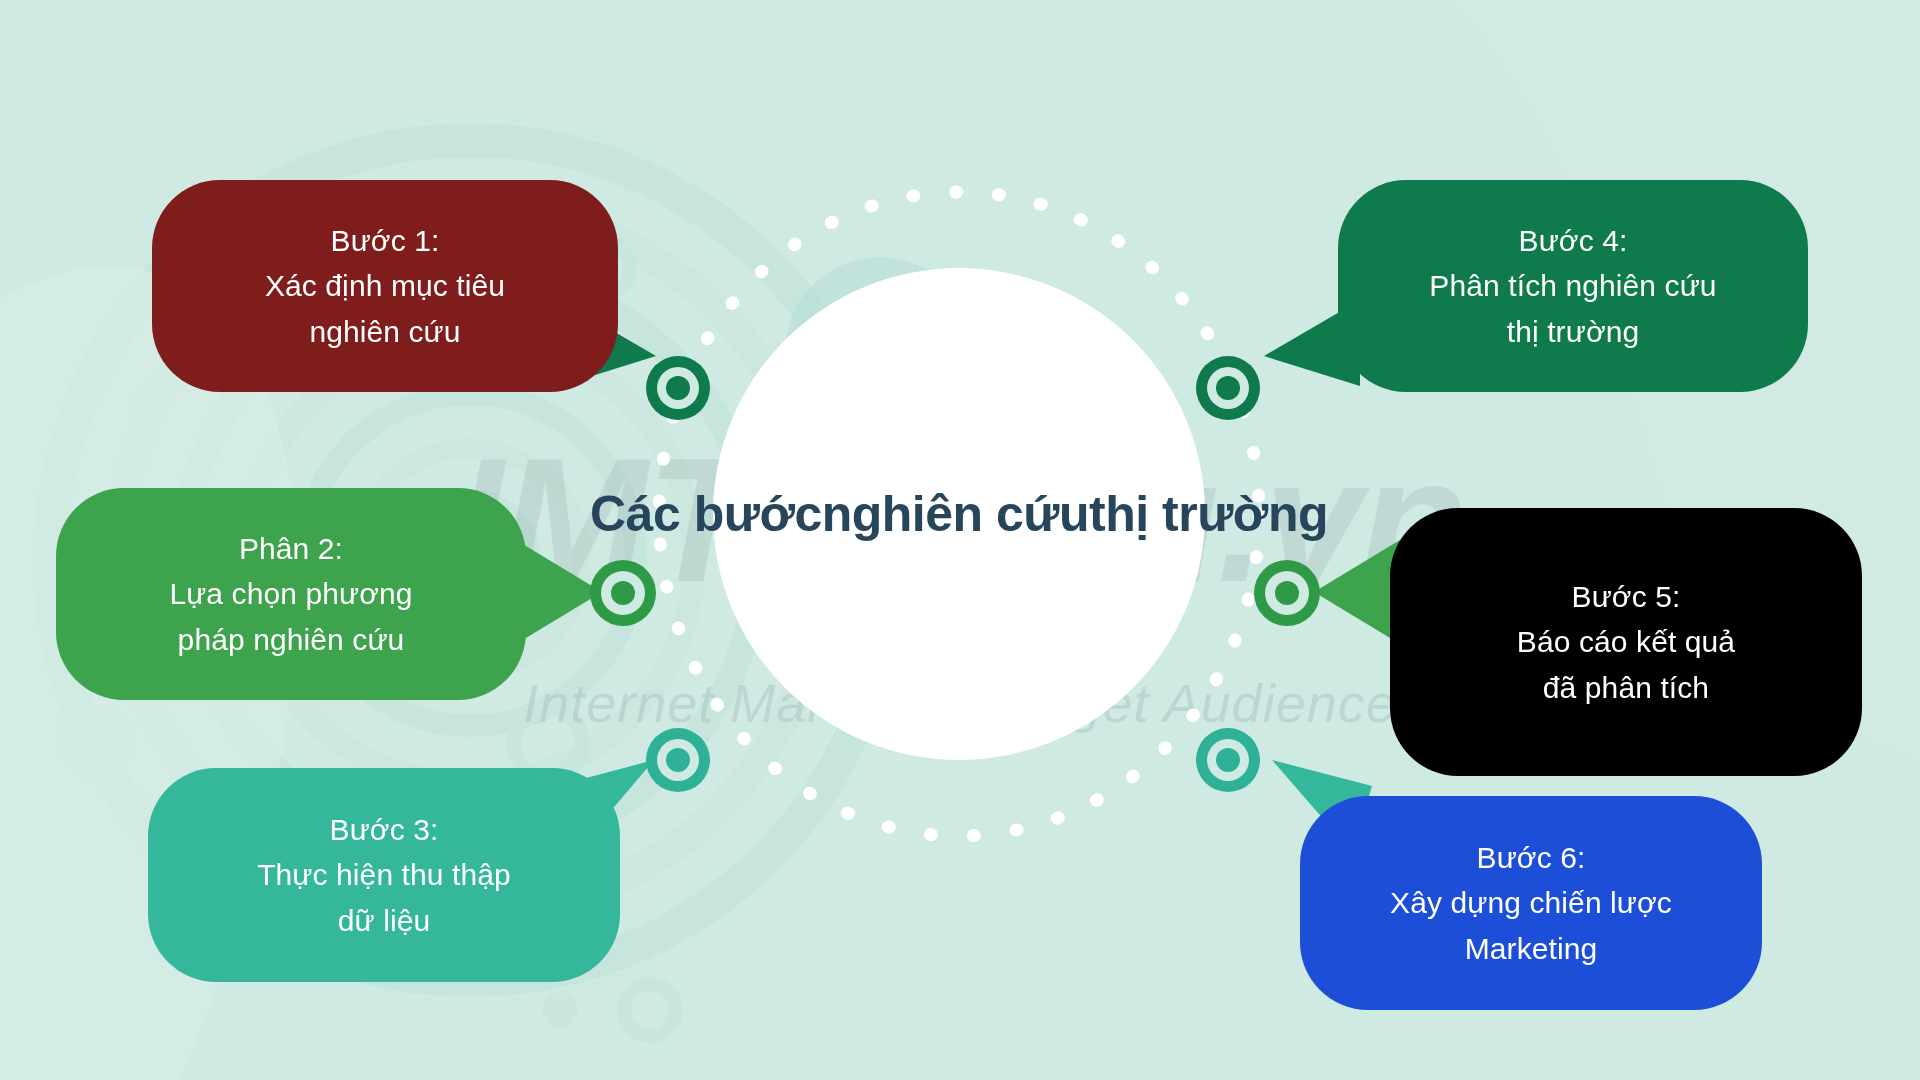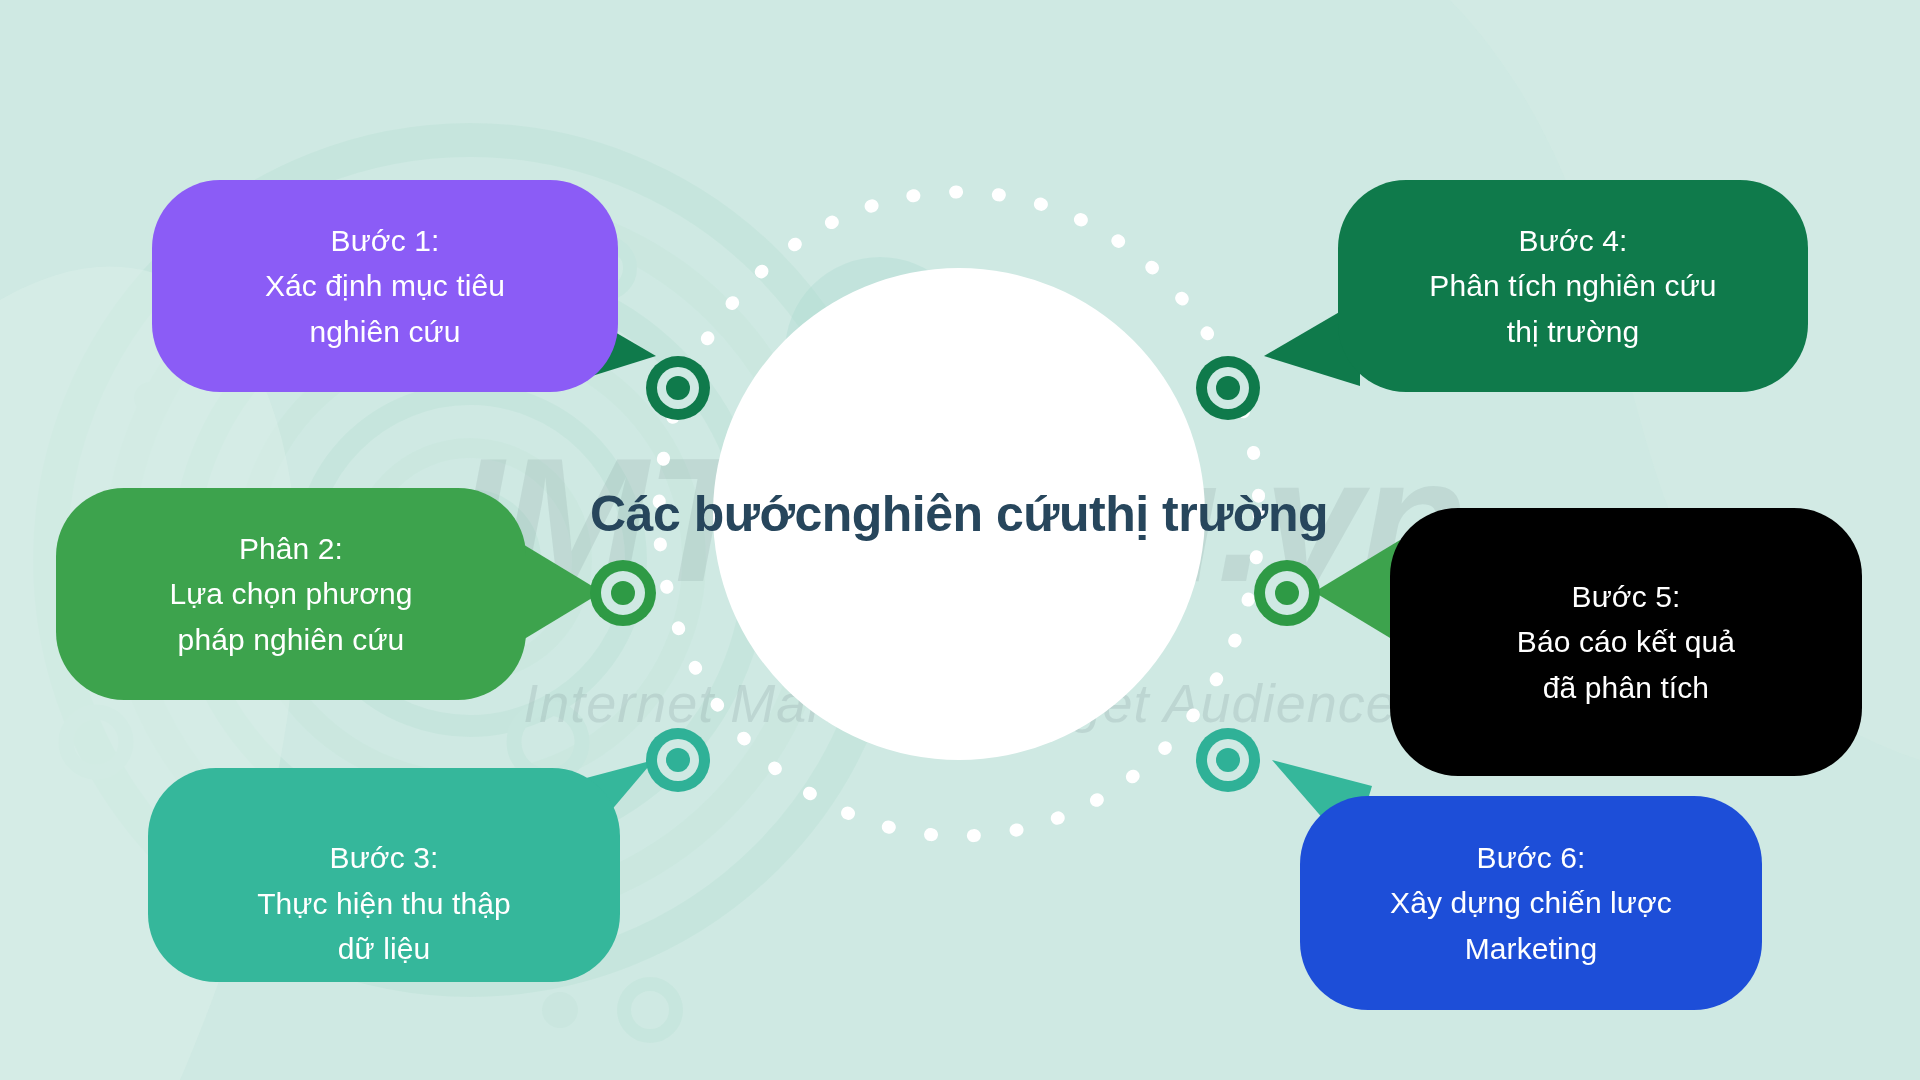"Bước 1:" div.bubble { background: #8b5cf6 -> #7f1d1d }
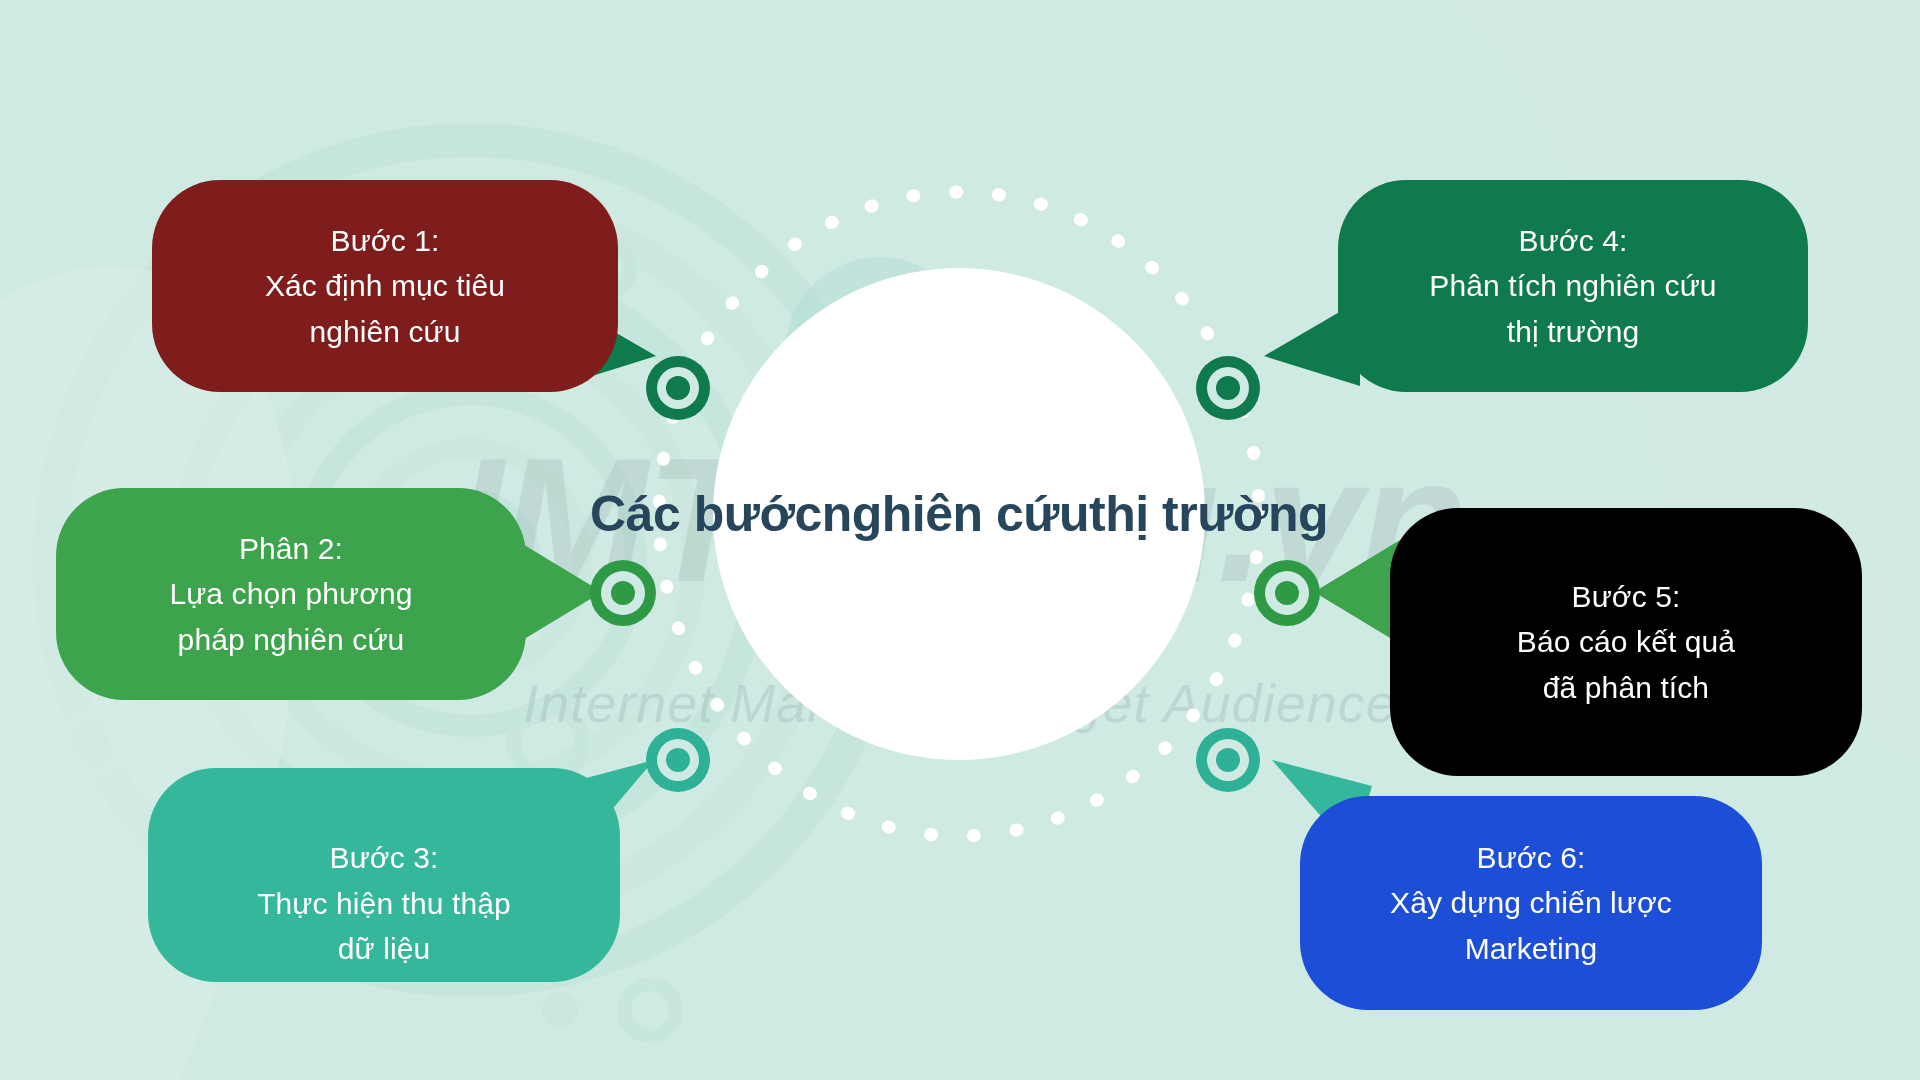"Bước 3:" div.bubble { align-items: flex-end -> none }
